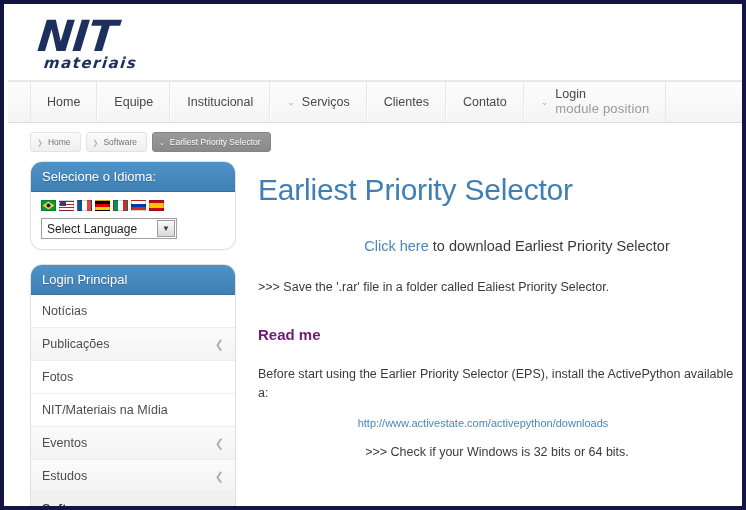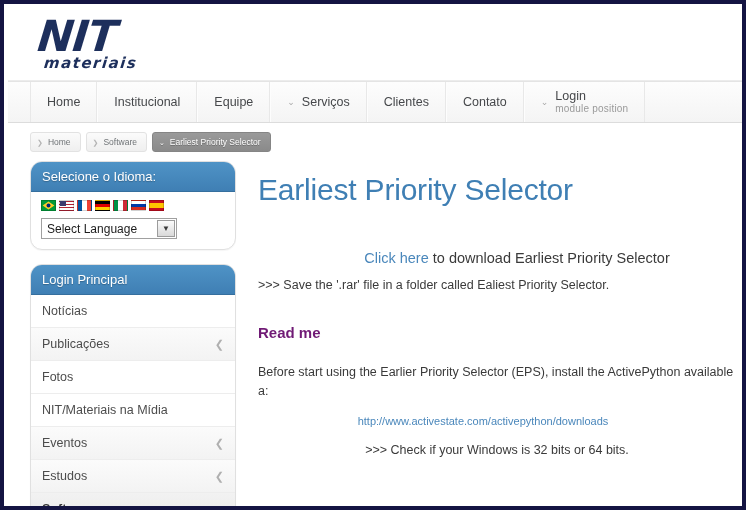"Institucional" div.nav-item { order: before "Equipe" -> after "Equipe" }
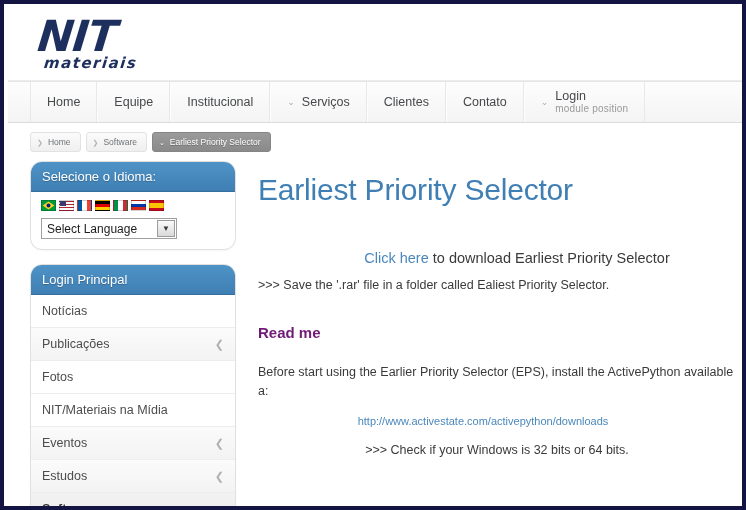"module position" .nav-login-sub { font-size: 10px -> 13px }
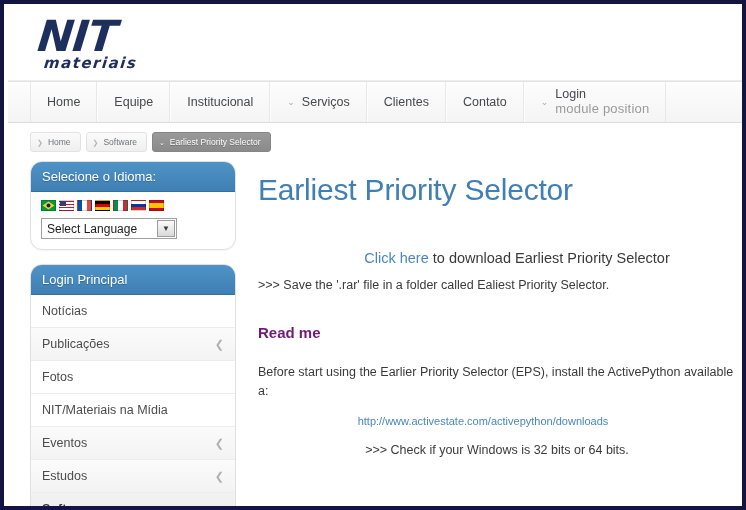"Click here to download Earliest" .dl-line { margin-top: 42px -> 30px }
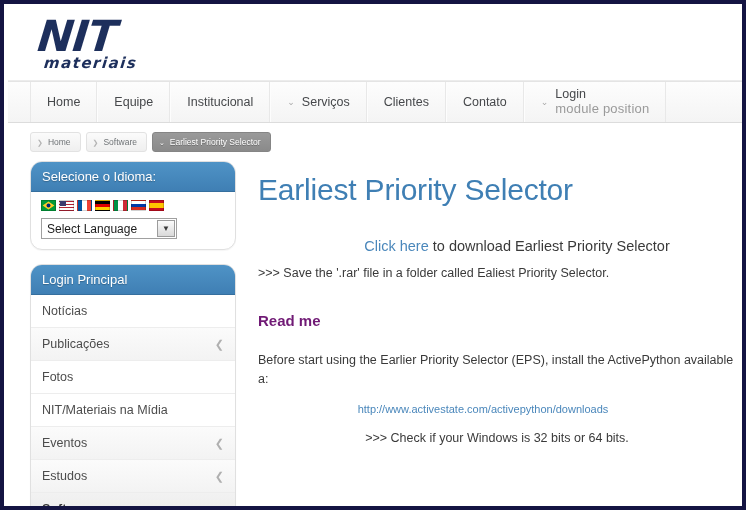">>> Save the '.rar' file" .para { margin-top: 10px -> 24px }
